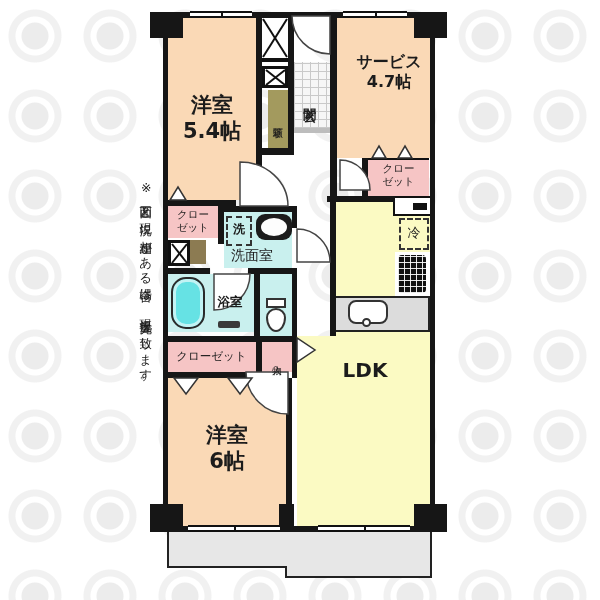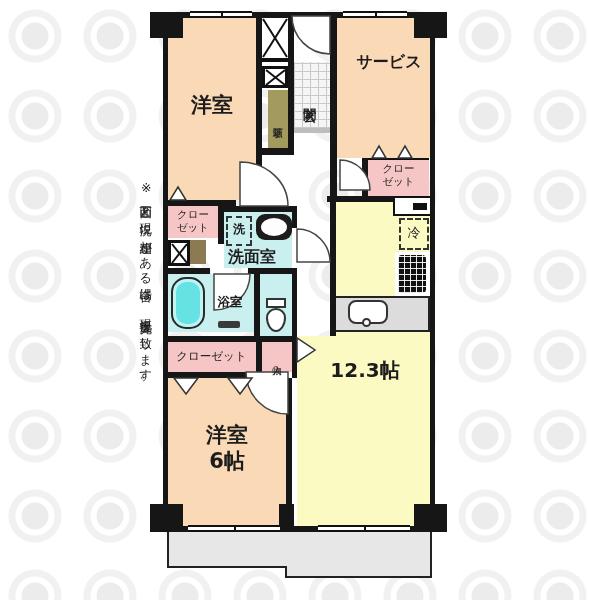"4.7帖" div { html: none -> <div>4.7帖</div> }
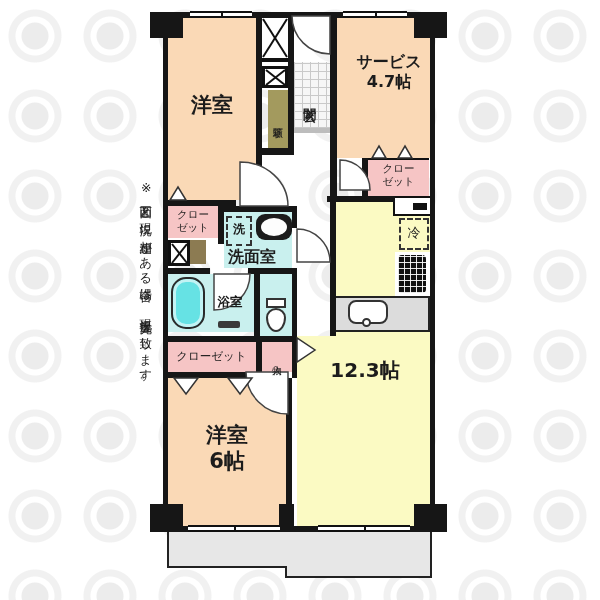"5.4帖" div { html: none -> <div>5.4帖</div> }
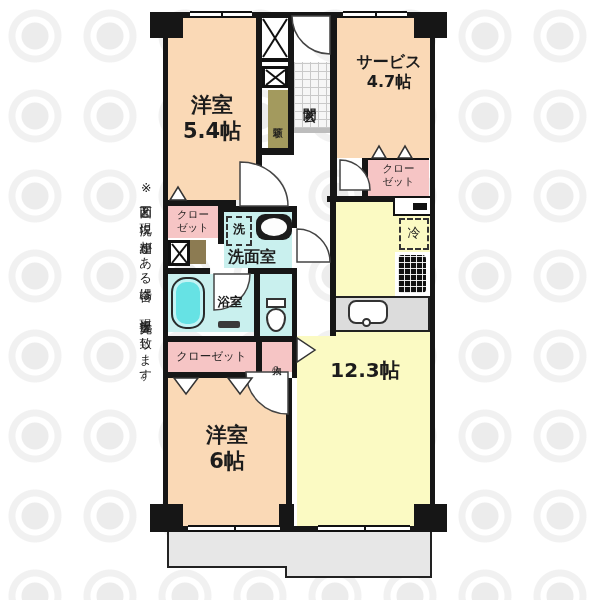"洗面室" div.abs { font-size: 16px -> 14px; font-weight: bold -> normal }
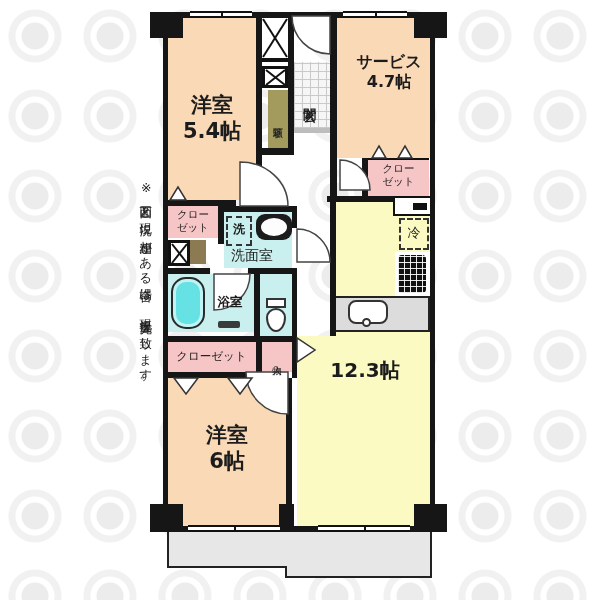"LDK" div { html: none -> <div>LDK</div> }
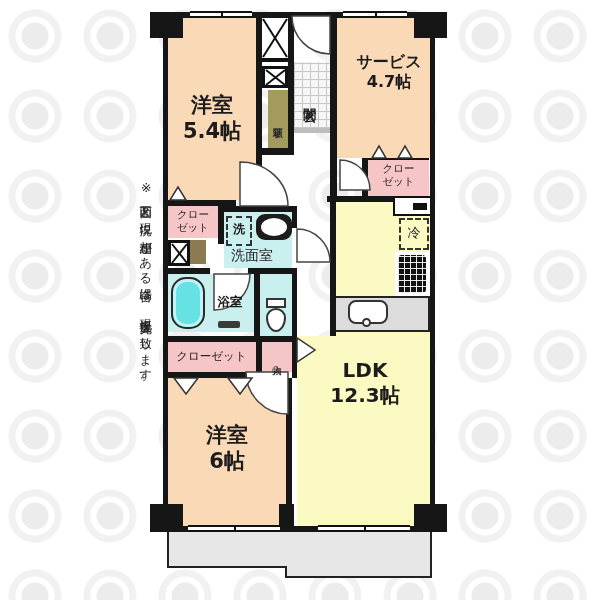"12.3帖" div { html: <div>12.3帖</div> -> none }
